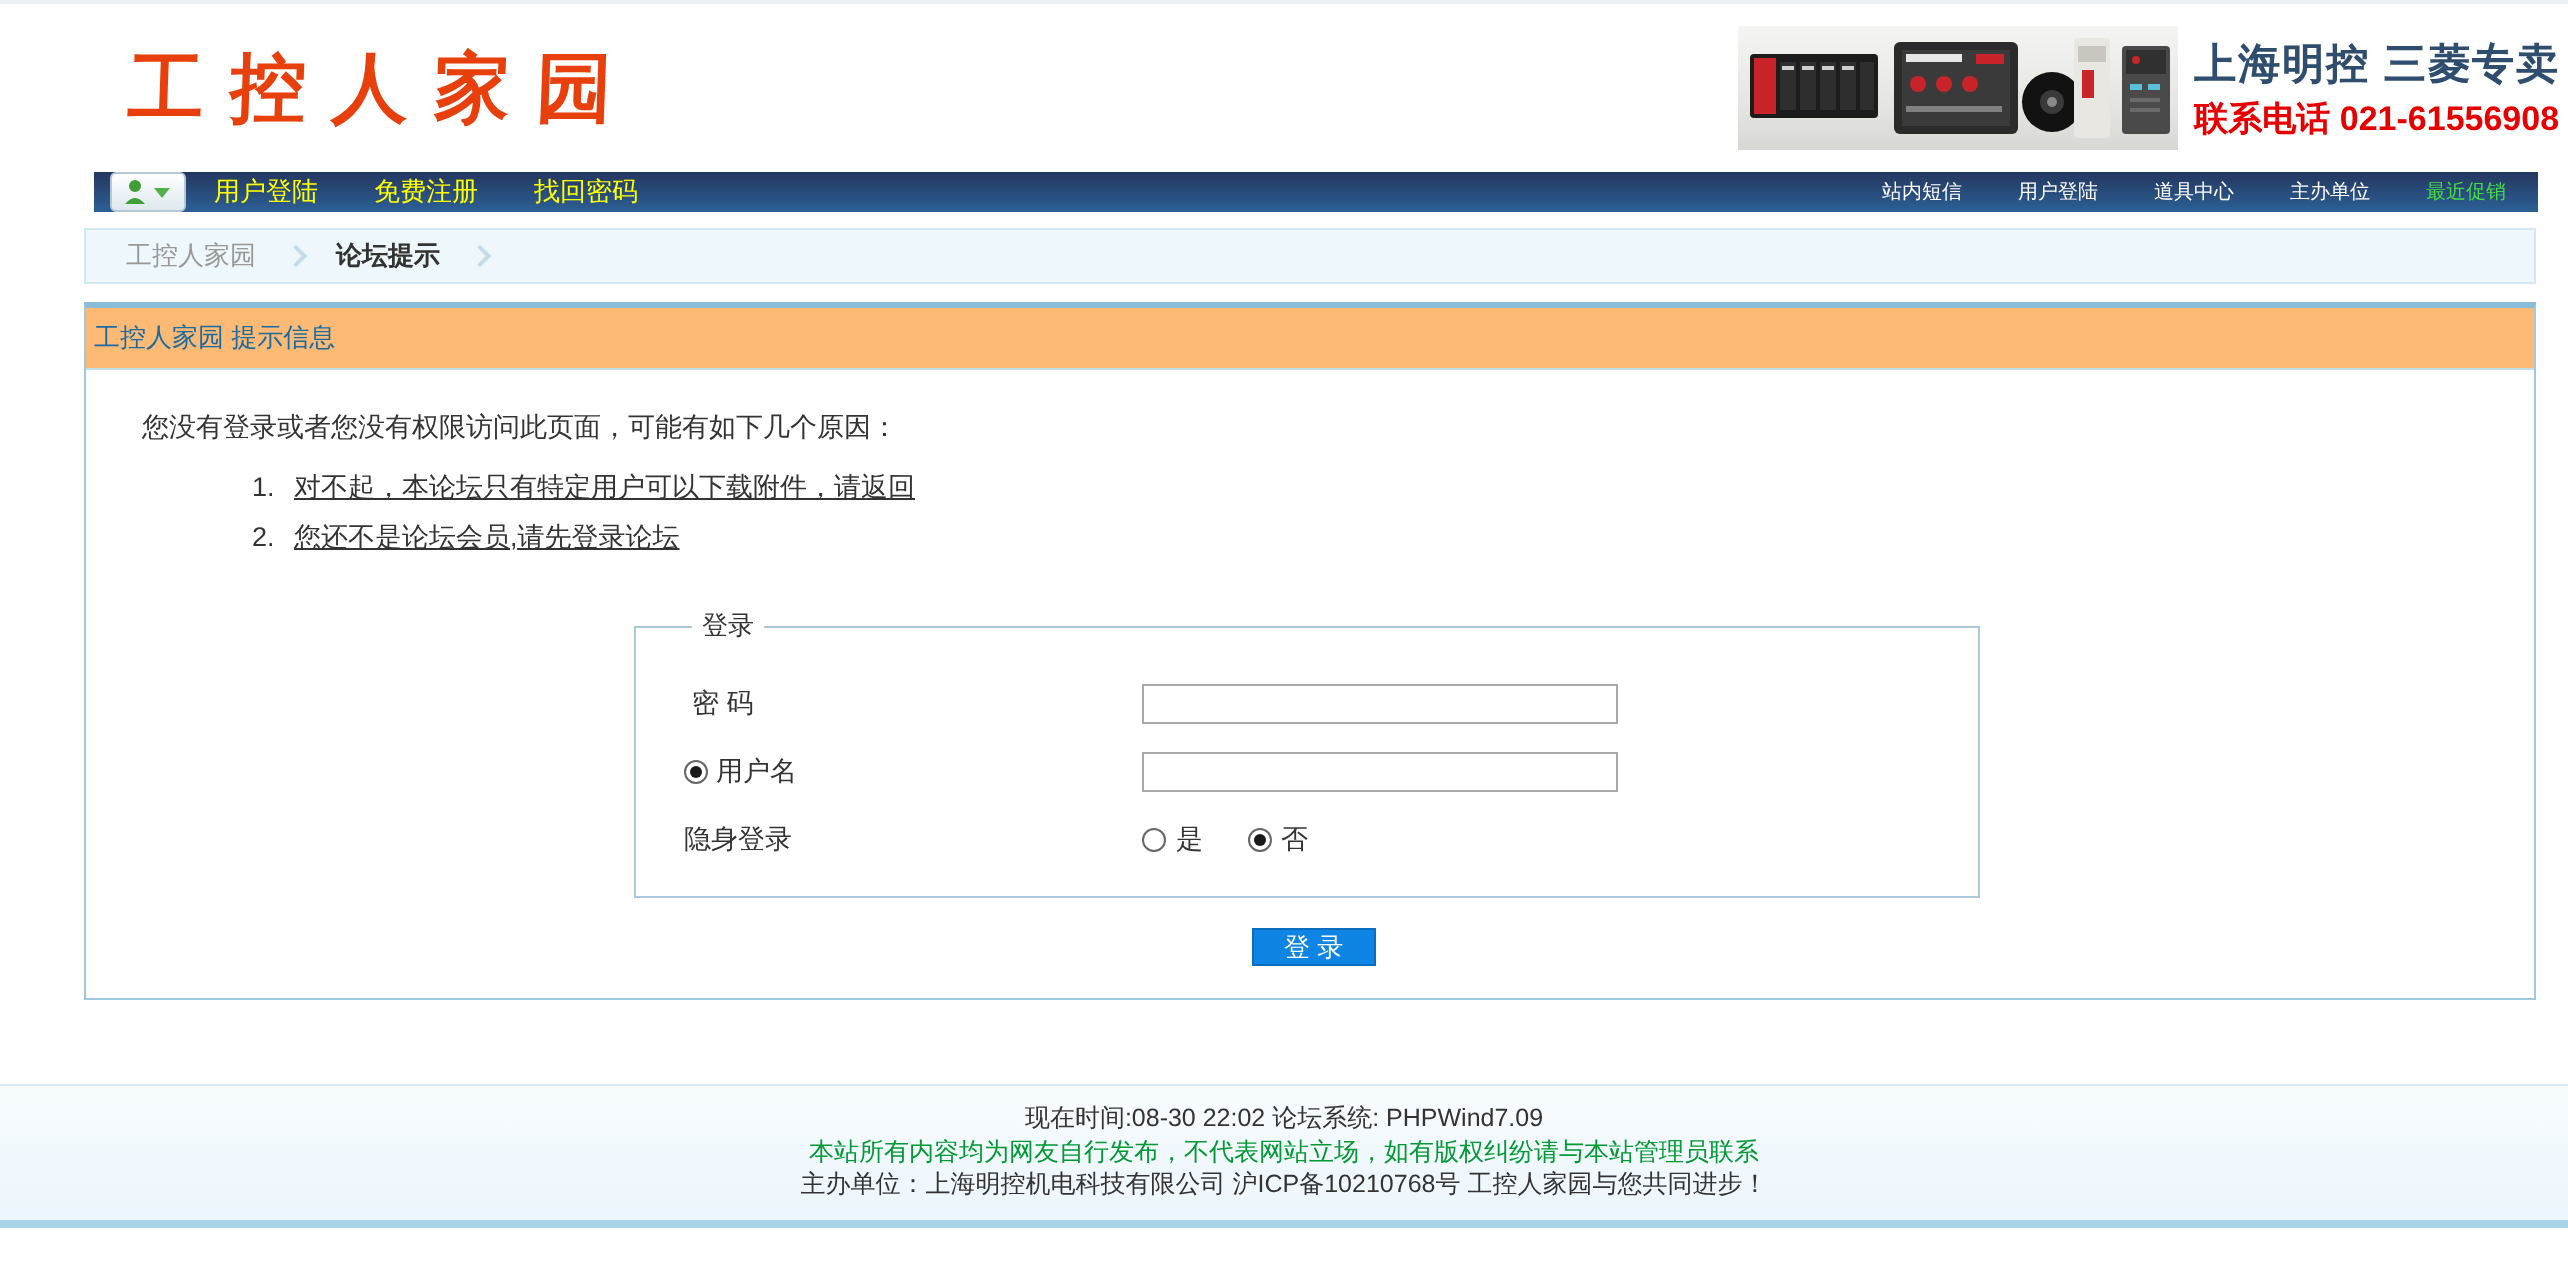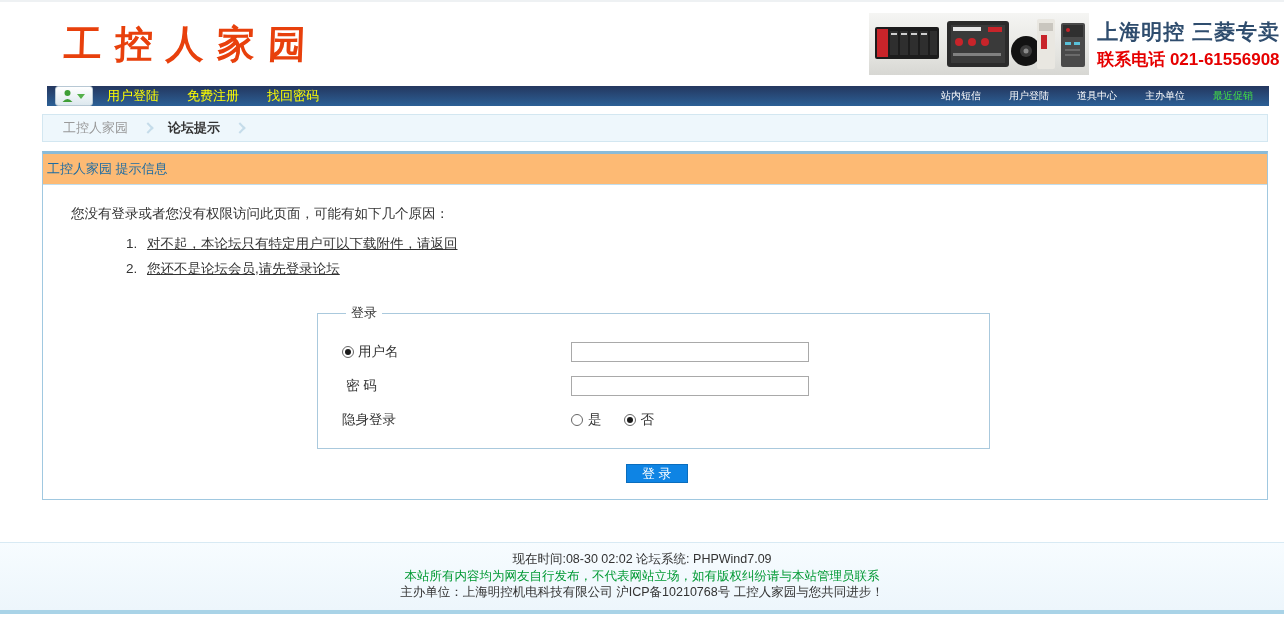"用户名" div.frow { order: before "密 码" -> after "密 码" }
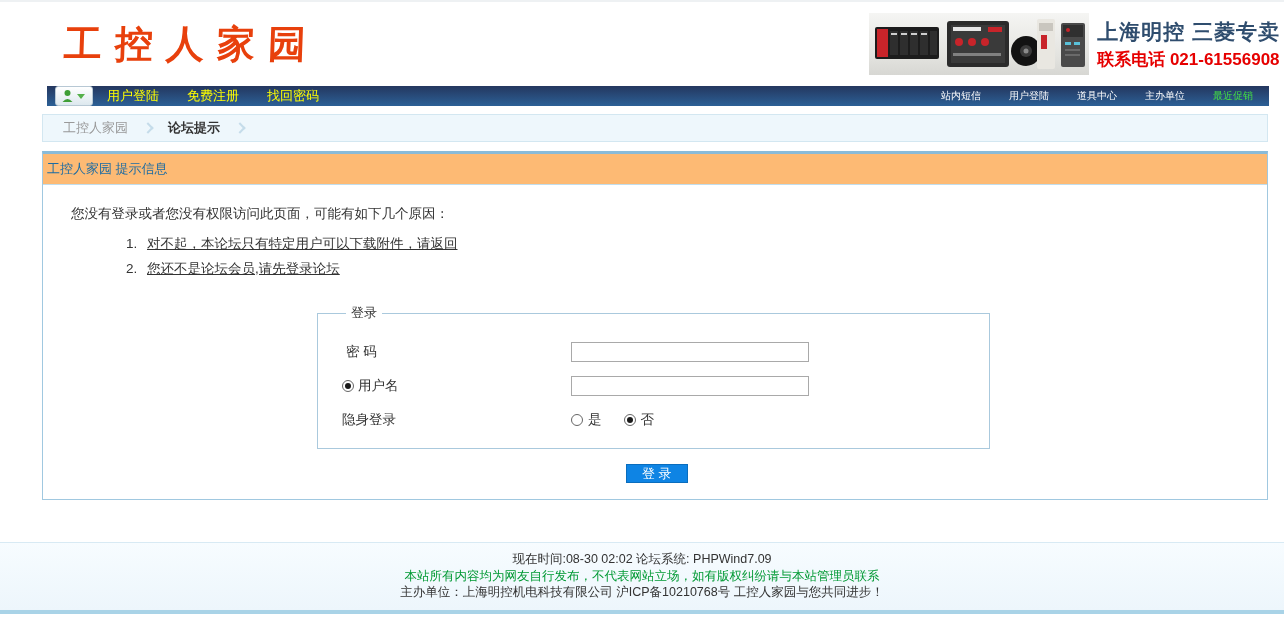"现在时间:08-30 02:02 论坛系统: PHPWind7.09" div { text: 02:02 -> 22:02 }
